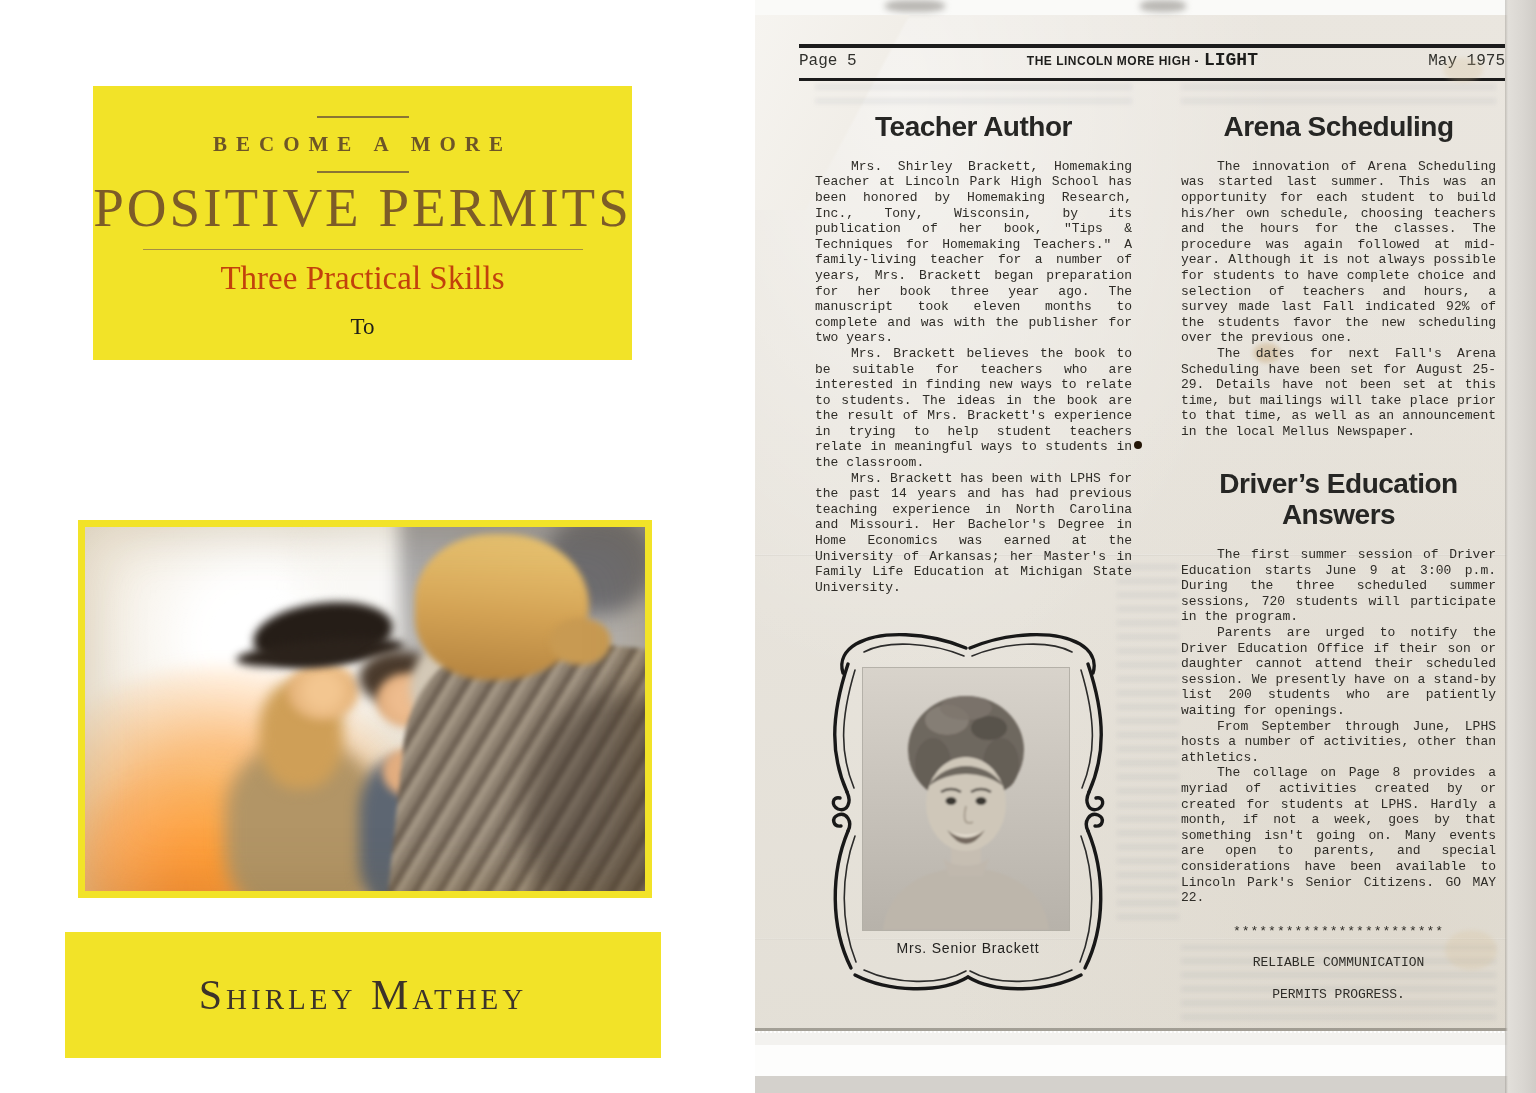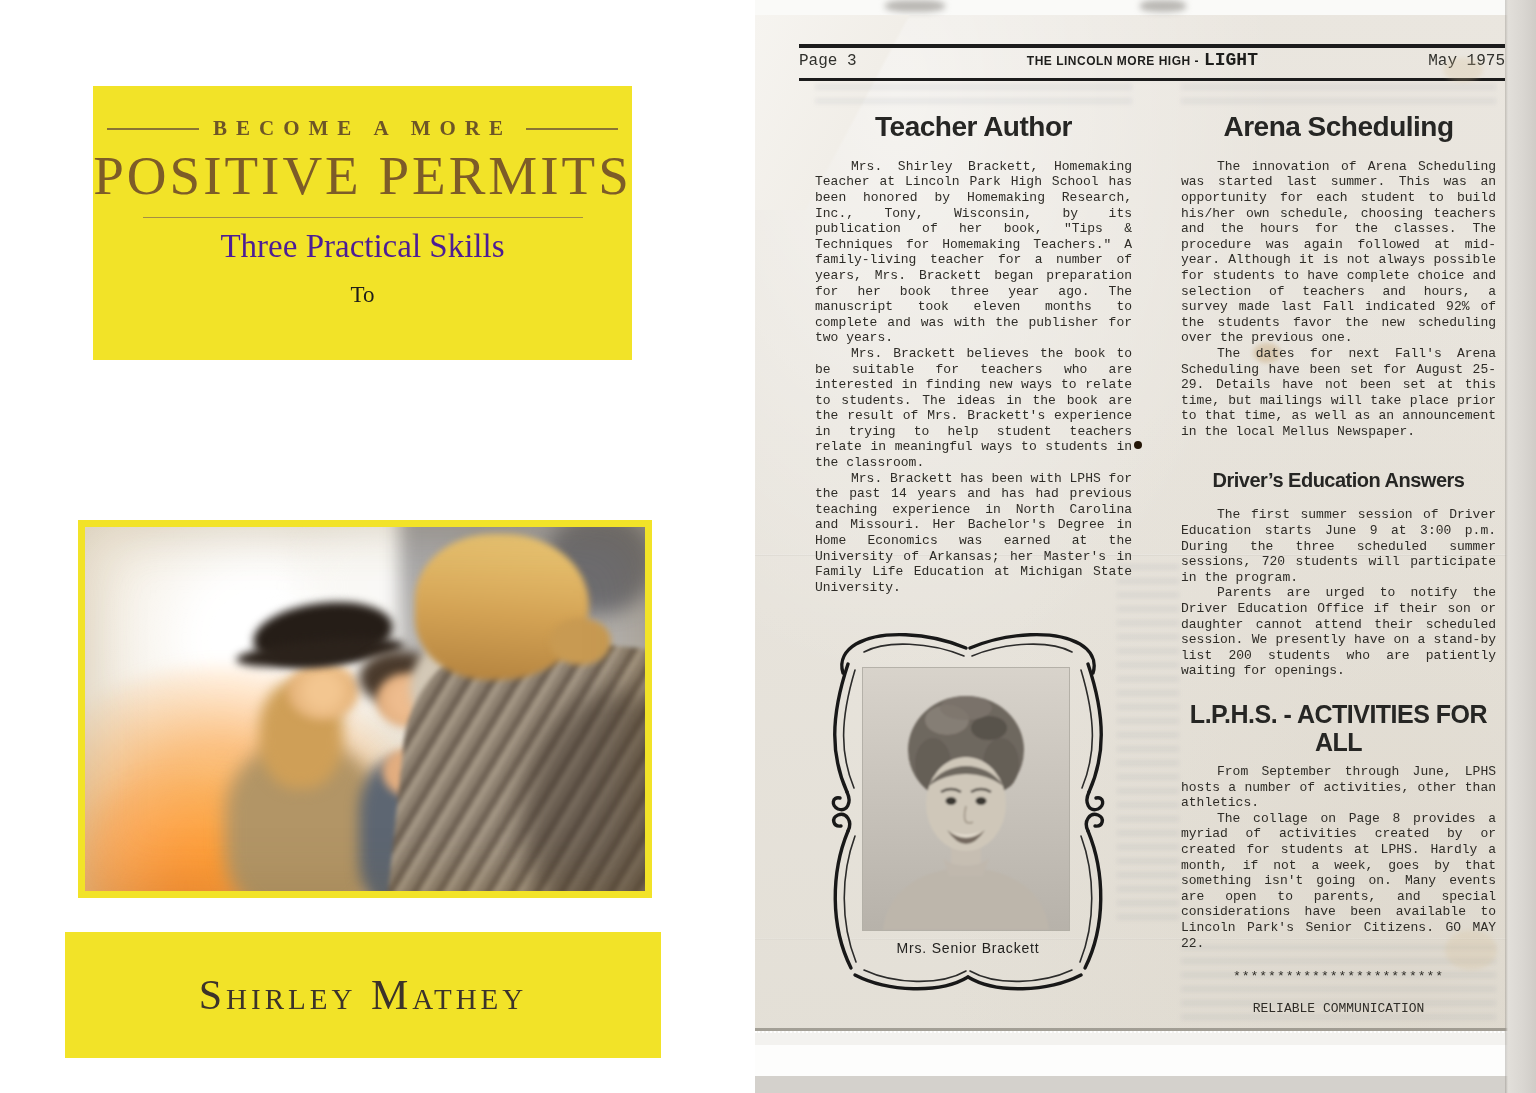"Page 3" span.np-page { text: 3 -> 5 }
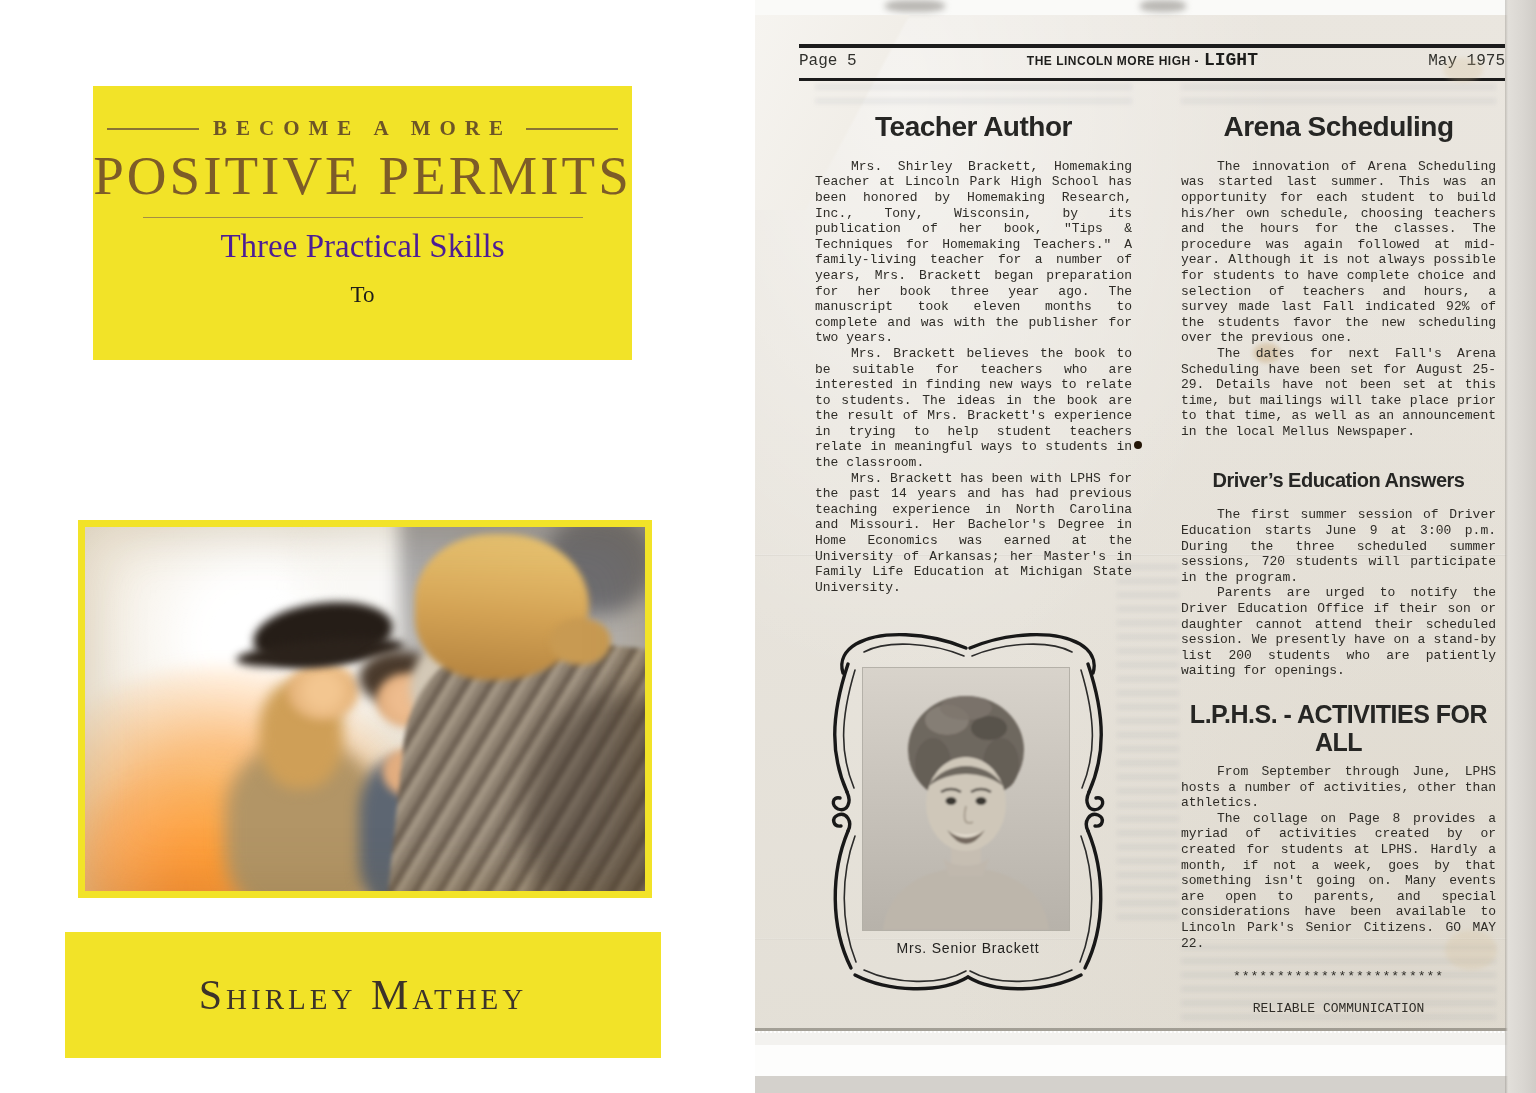"BECOME A MORE" .kicker-row { flex-direction: none -> column }
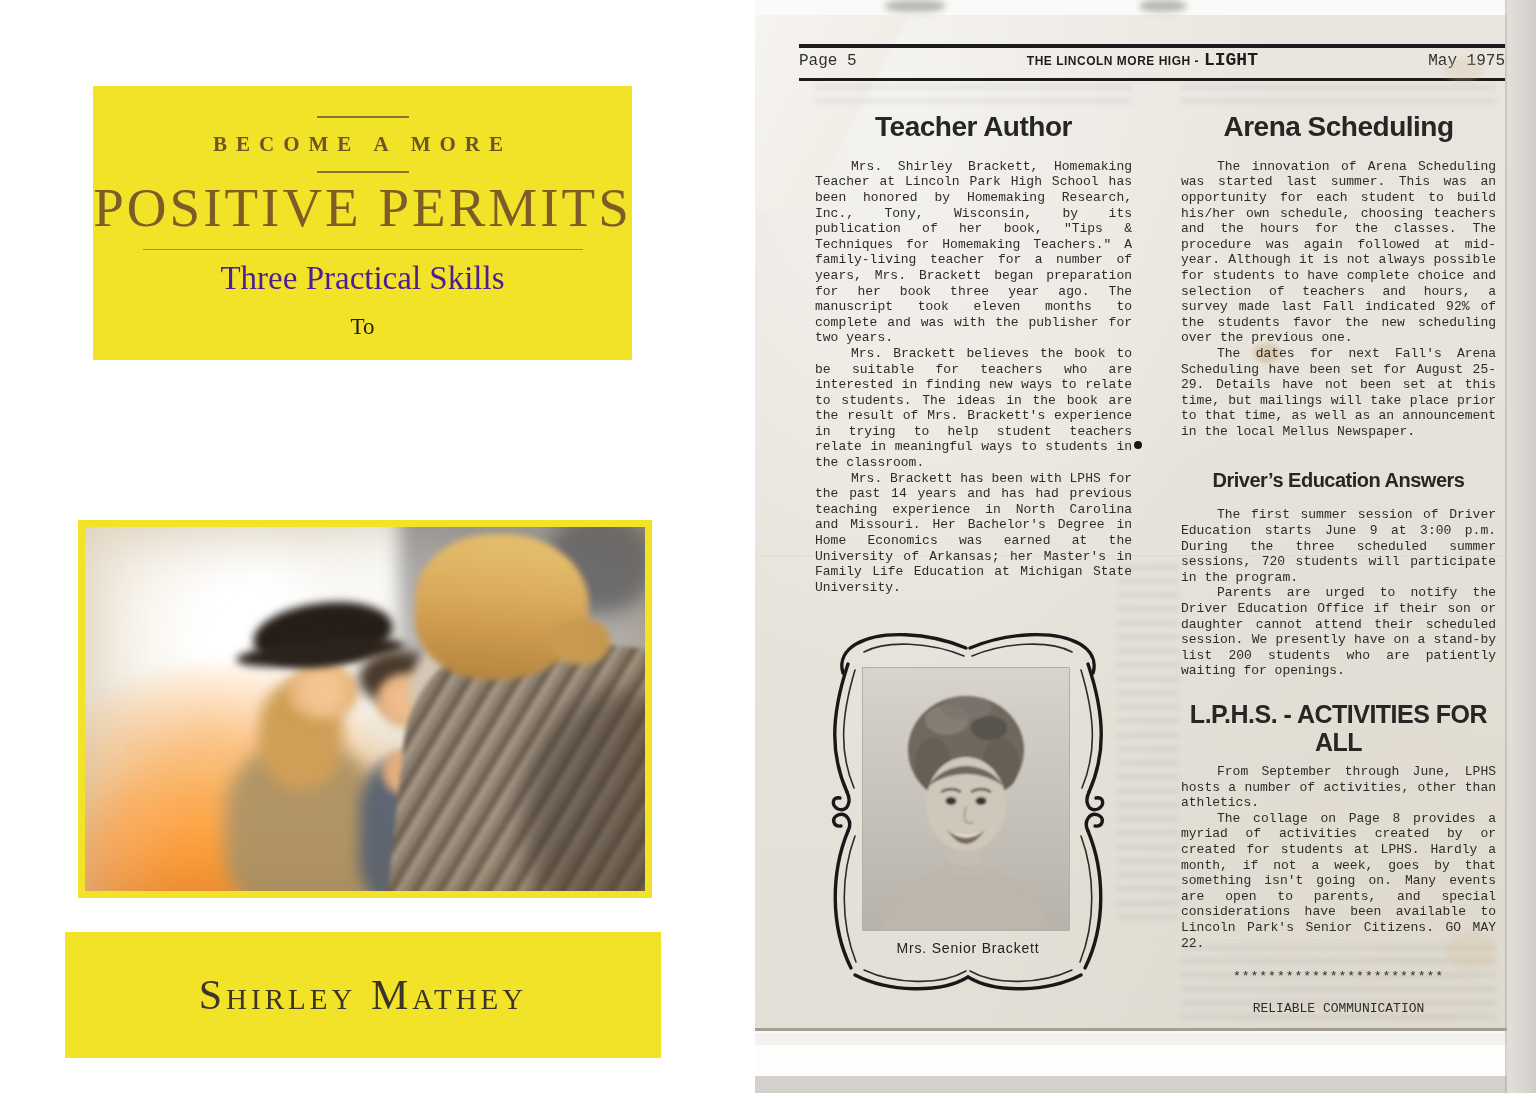"Three Practical Skills" .sub1 { color: #4c1d95 -> #c2410c }
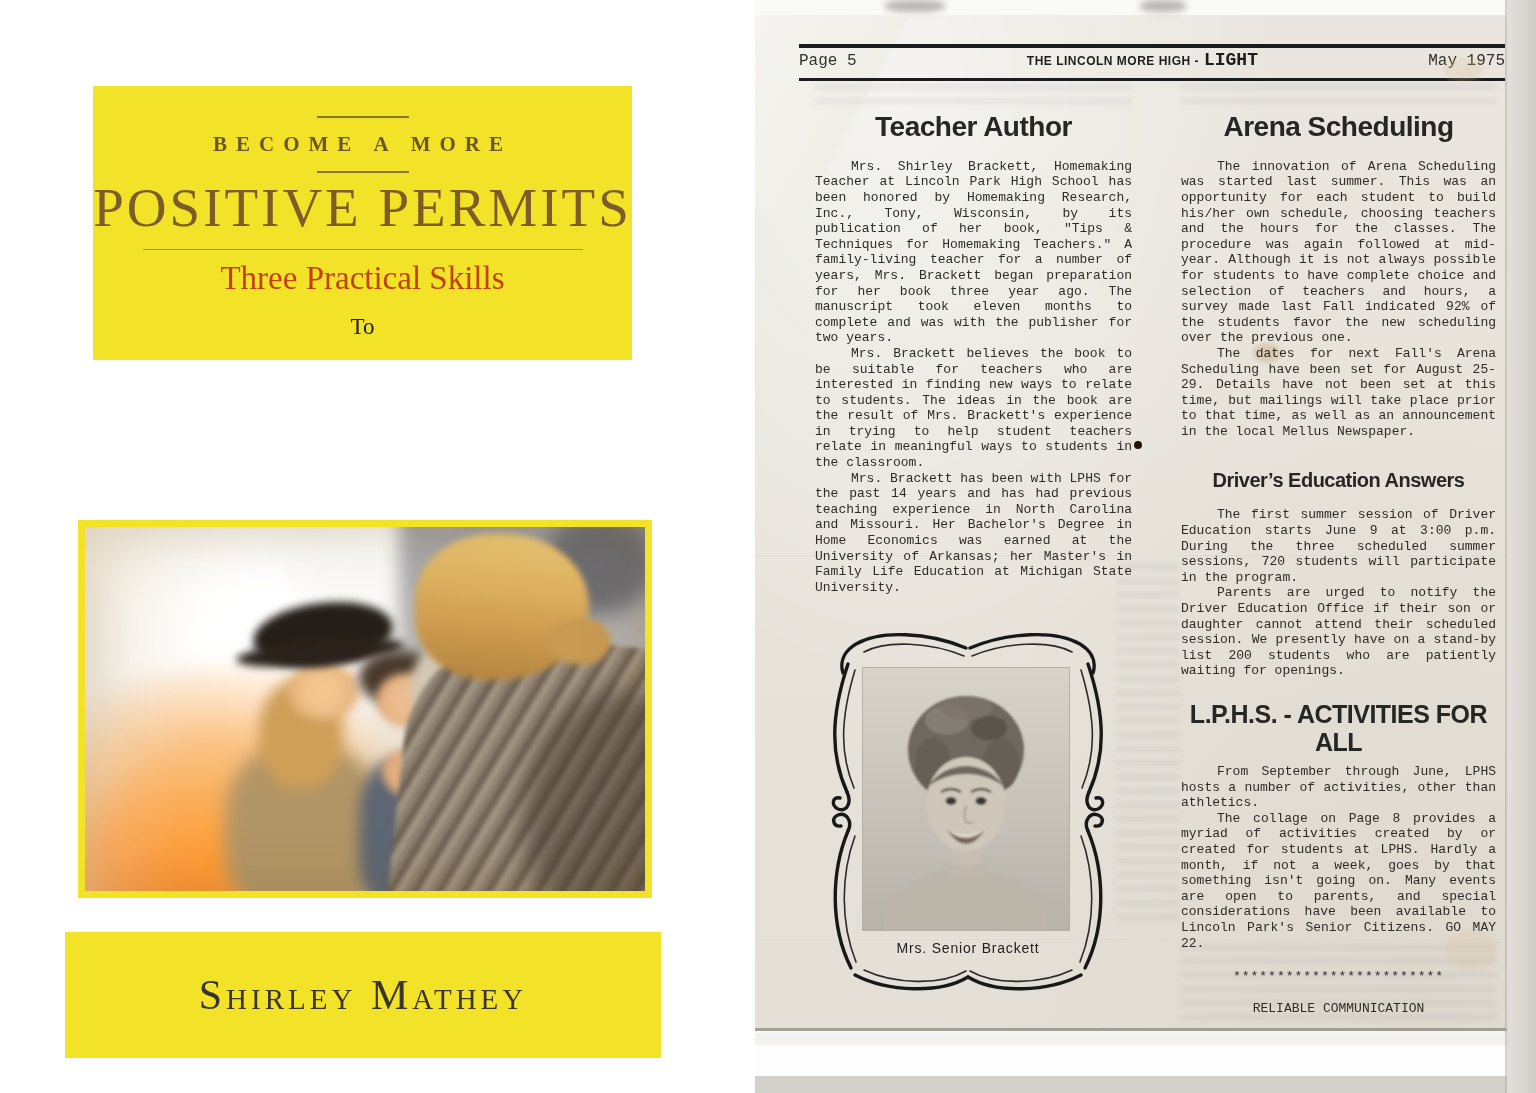"Driver’s Education Answers" .hl-26 { font-size: 20px -> 28px }
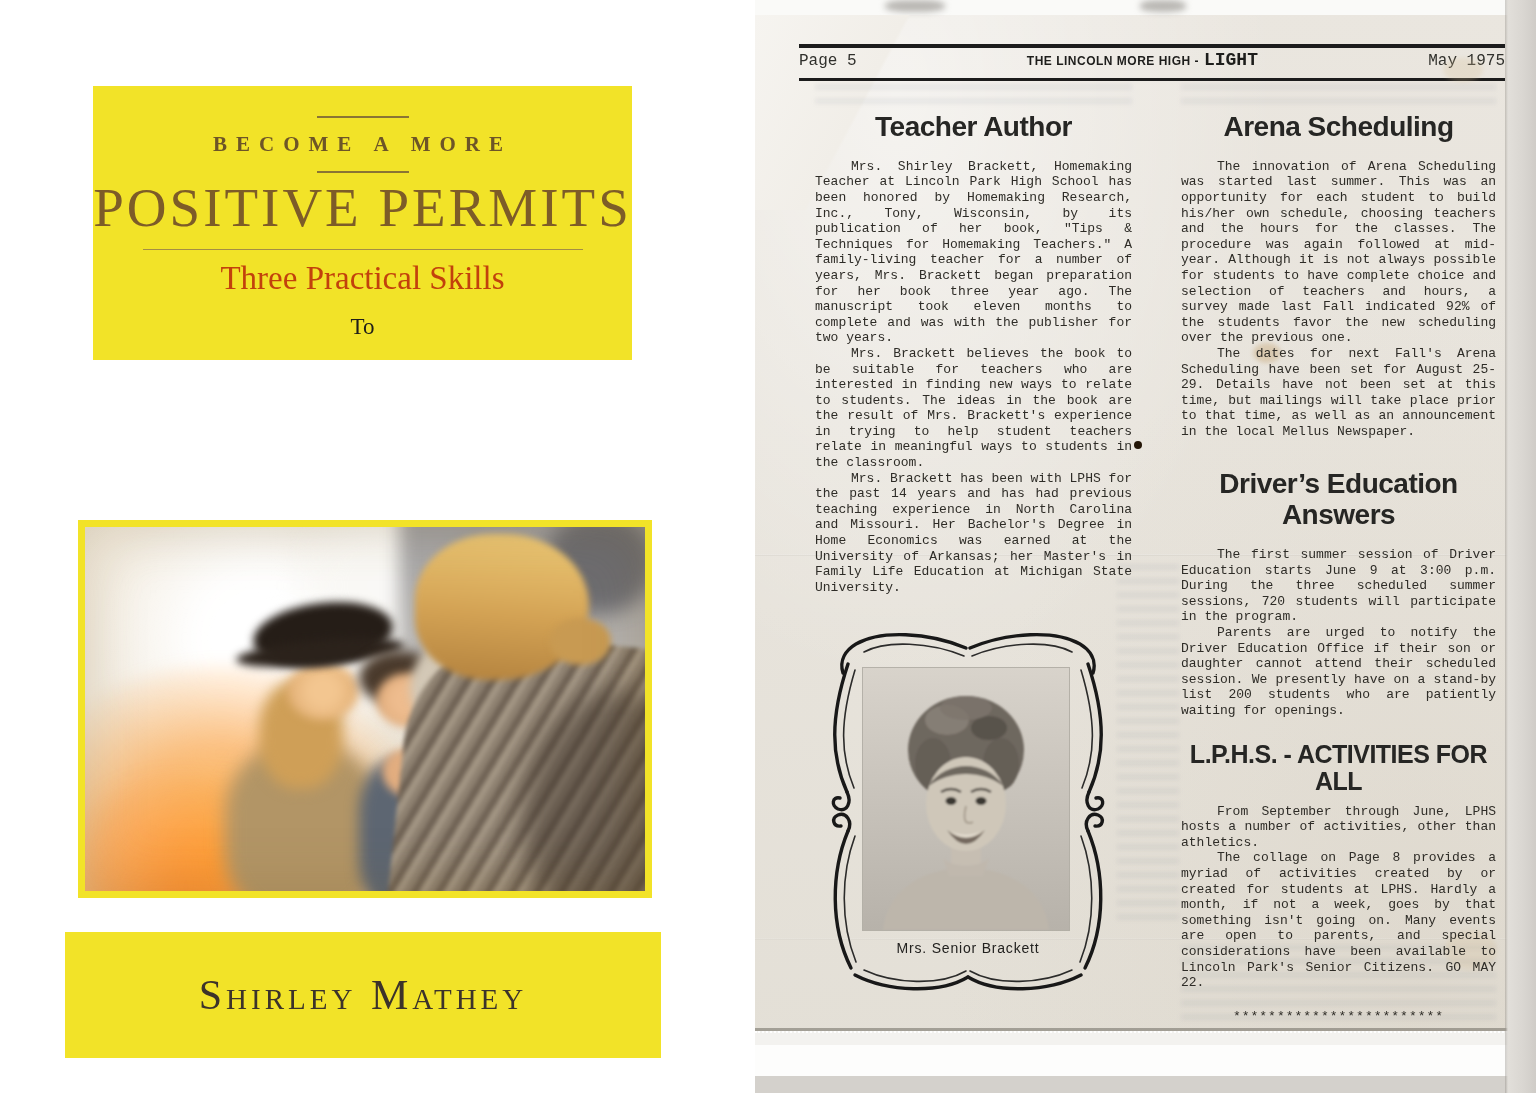"L.P.H.S. - ACTIVITIES FOR ALL" div.headline { html: <div>L.P.H.S. - ACTIVITIES FOR ALL</div> -> none }
